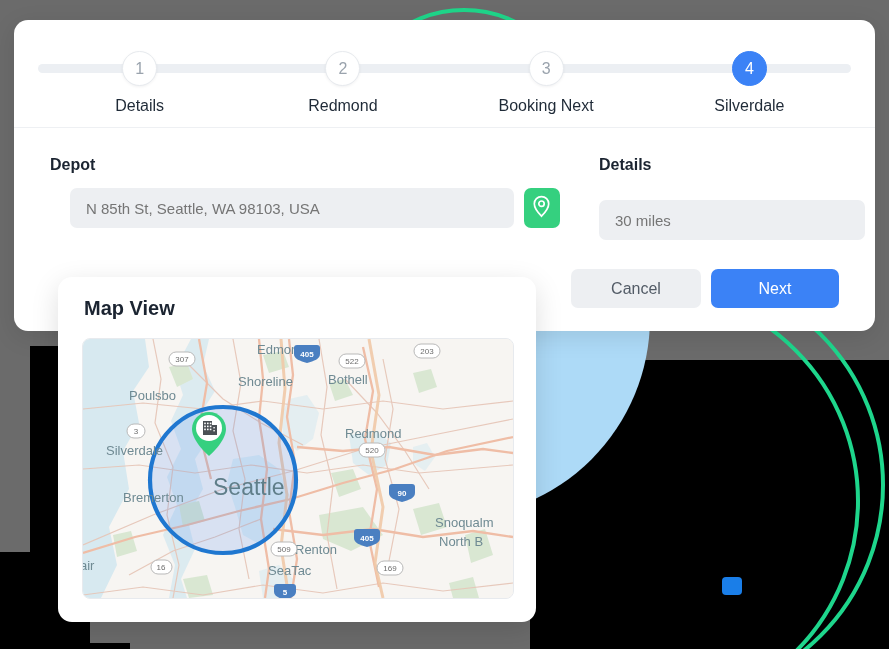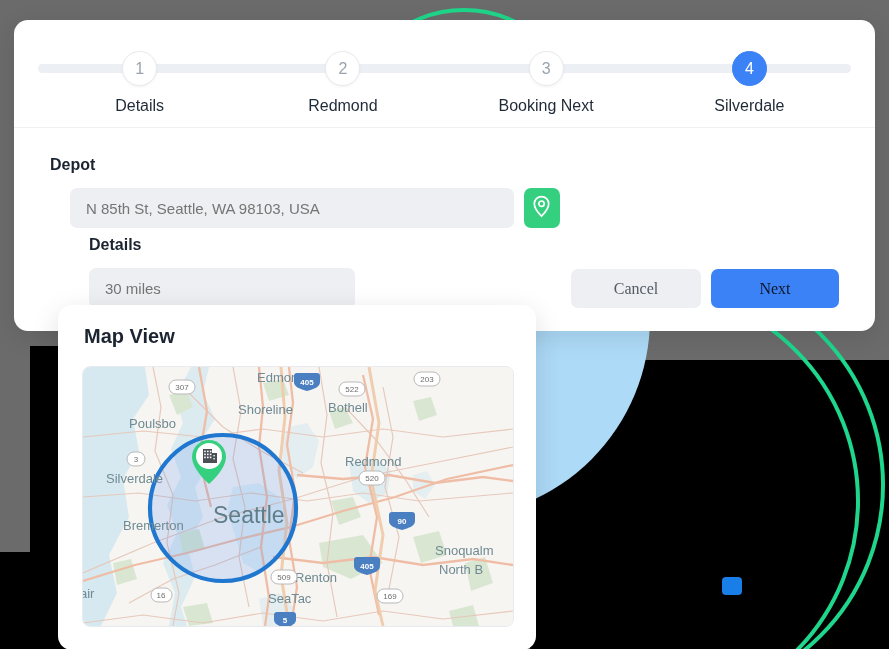"Depot" .form-body { flex-direction: column -> none; gap: 8px -> 0 }
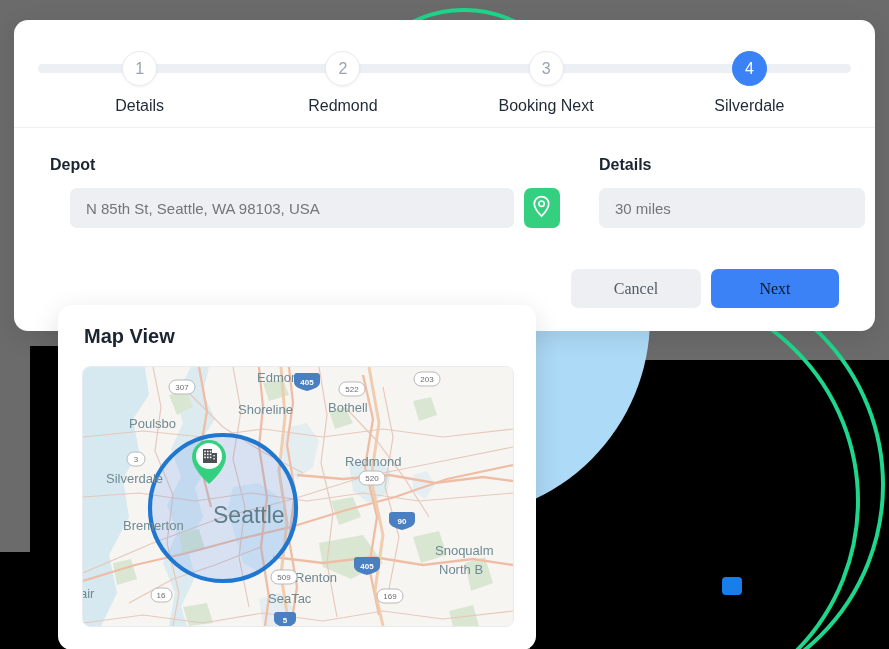"30 miles" .radius-input { margin-top: none -> 12px }
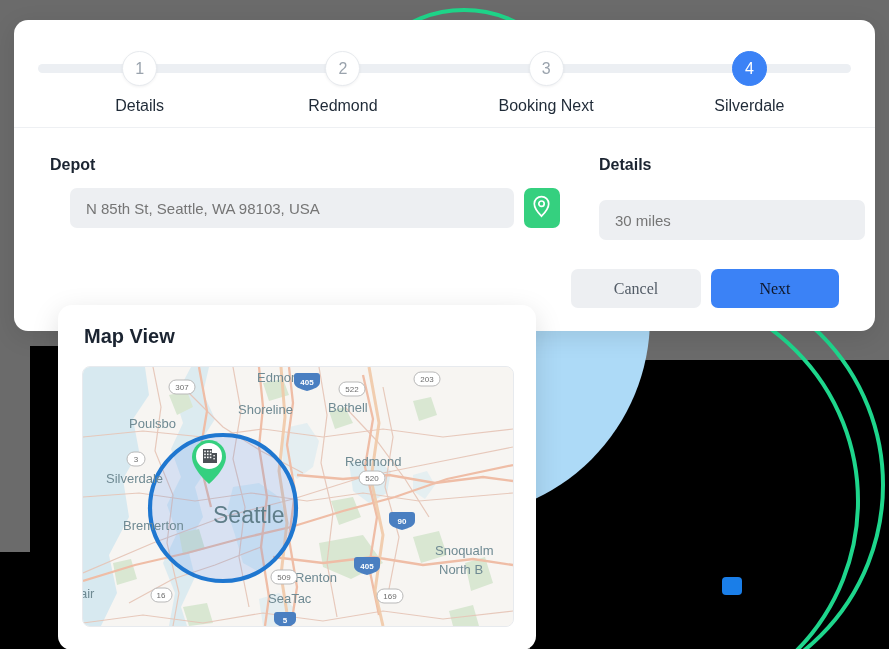"Cancel" .btn { font-family: Liberation Serif, serif -> Liberation Sans, sans-serif }
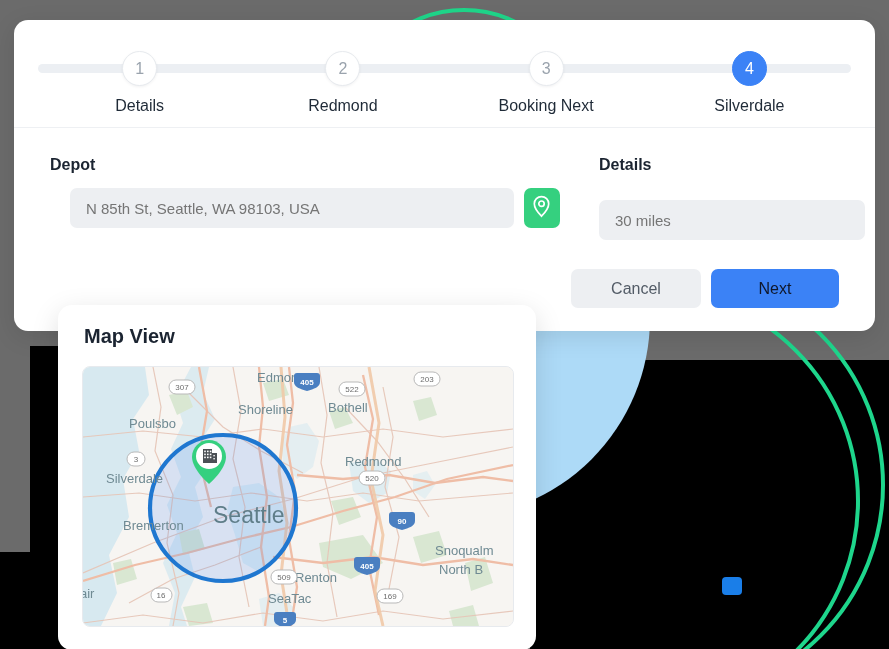"Next" .btn-next { color: #0f172a -> #ffffff }
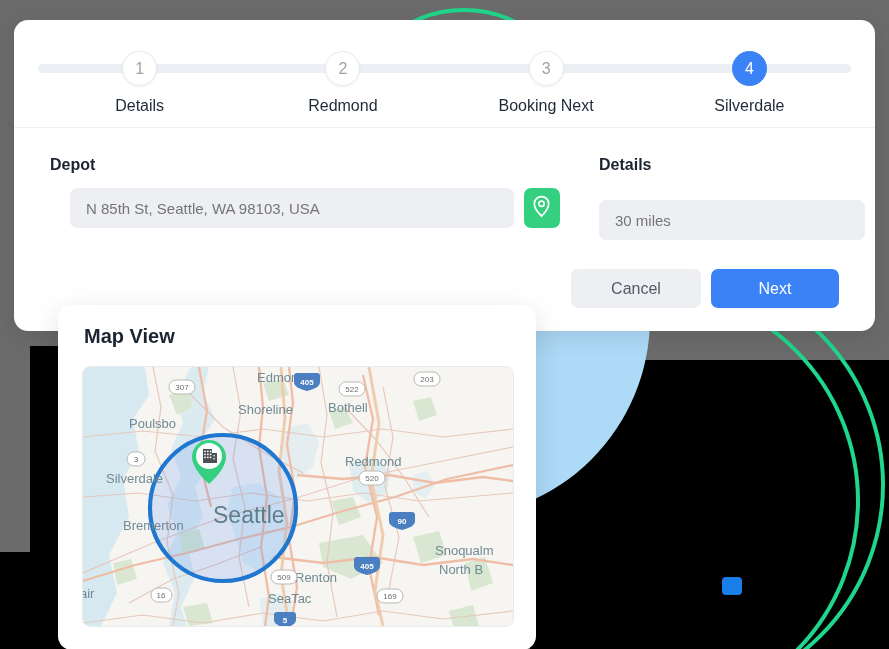"Map View" .map-card { top: 305px -> 277px }
